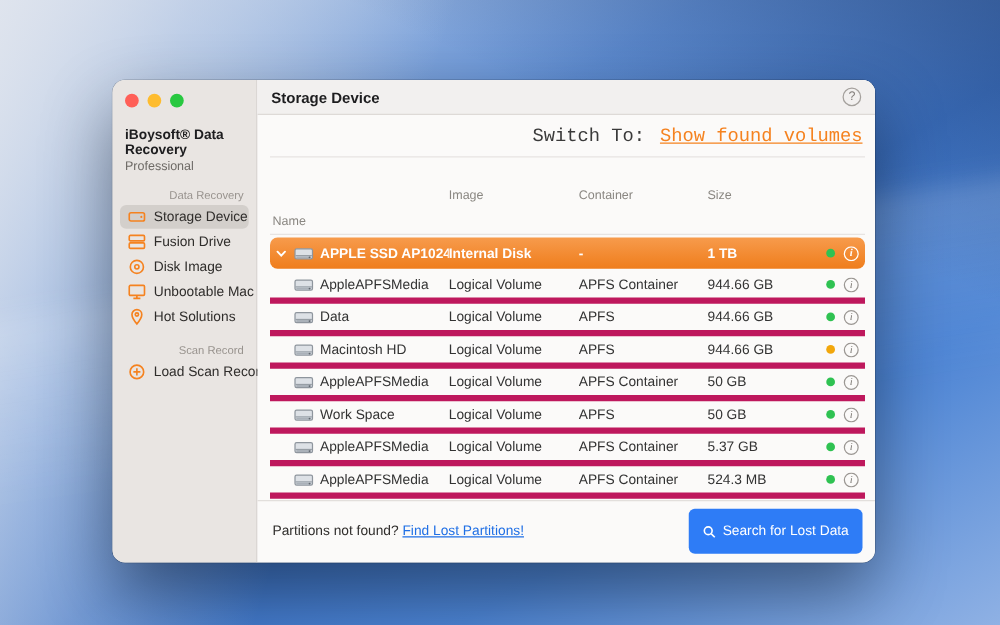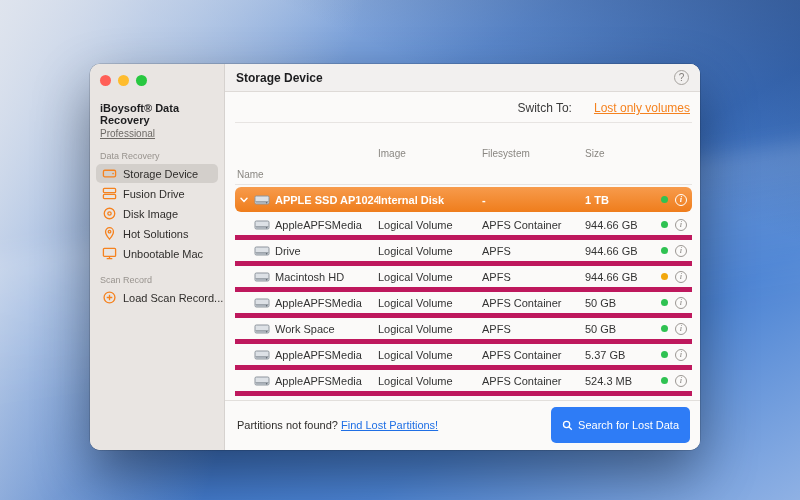"iBoysoft® Data Recovery" .sidebar { width: 135px -> 116px }
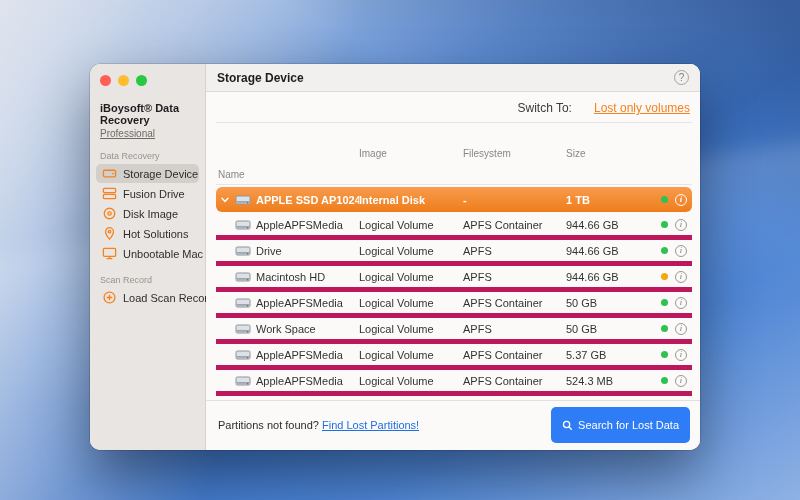"Switch To:" .switch-row { font-family: none -> Liberation Mono, monospace; font-size: 12px -> 15px; gap: 22px -> 12px }
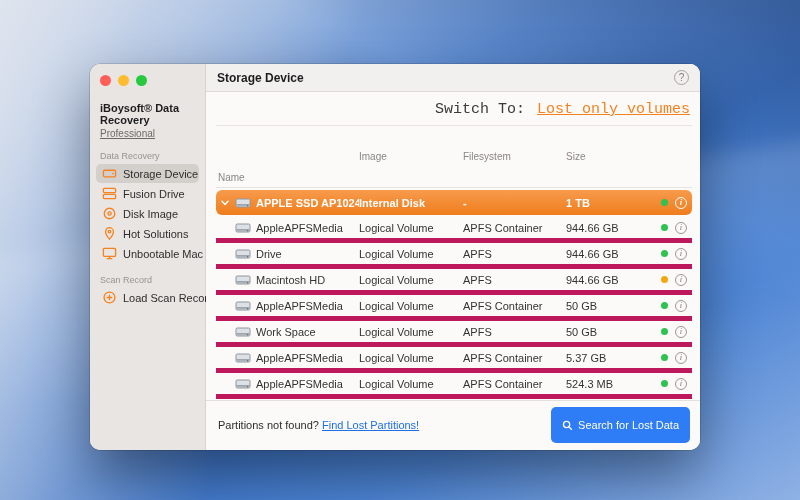"Lost only volumes" span.switch-link { text: Lost only -> Show found }
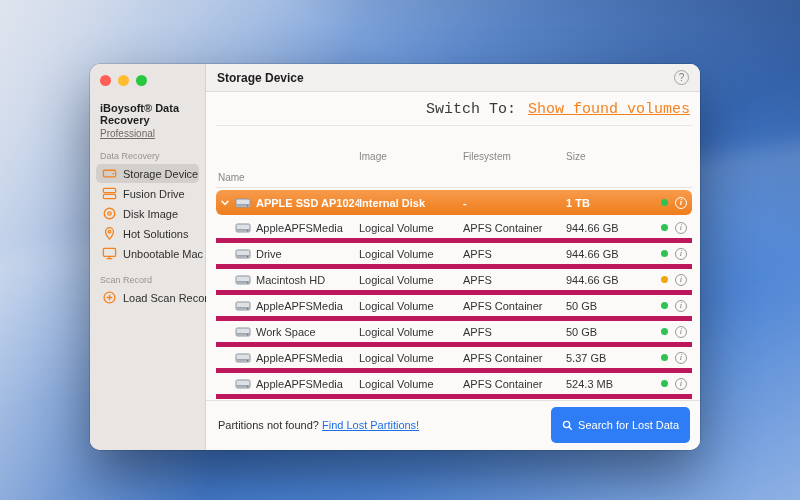"Professional" .app-subtitle { text-decoration: underline -> none }
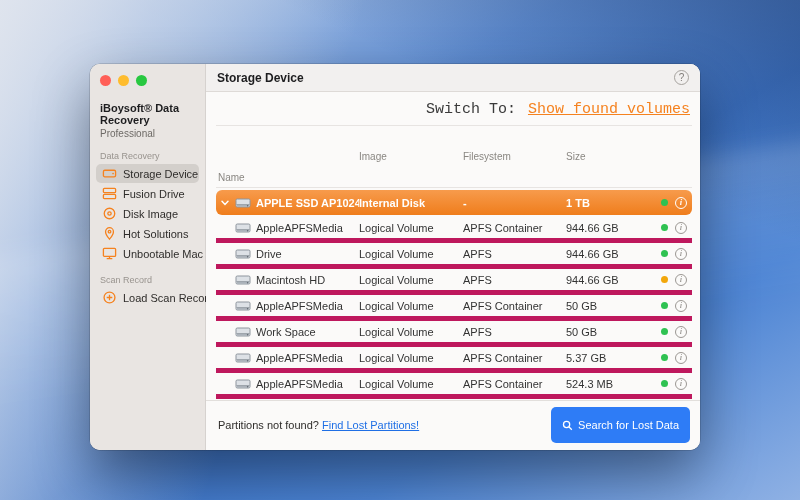"Data Recovery" .section-label { text-align: none -> right }
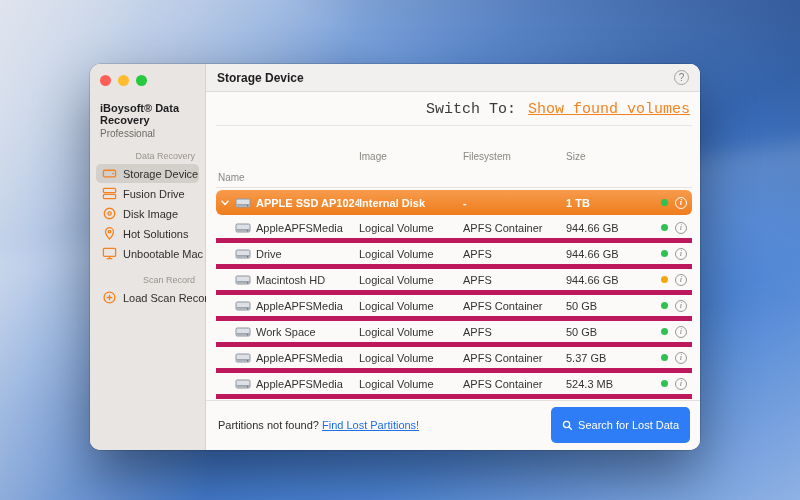"Filesystem" span.th { text: Filesystem -> Container }
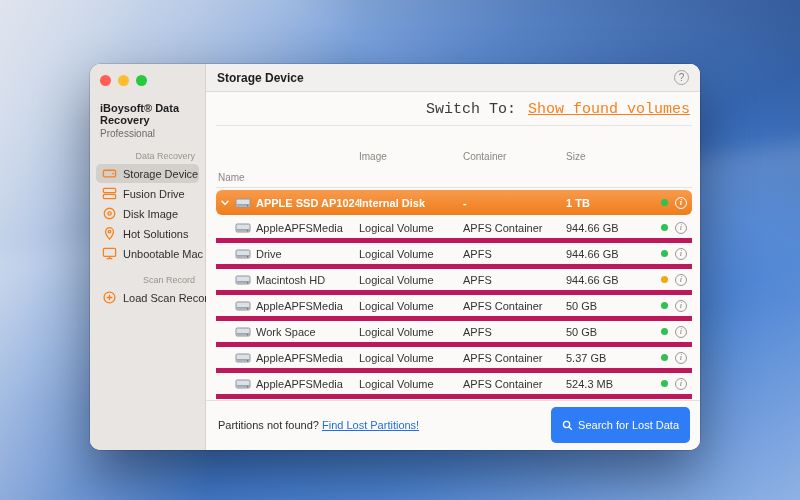"Hot Solutions" div.side-item { order: before "Unbootable Mac" -> after "Unbootable Mac" }
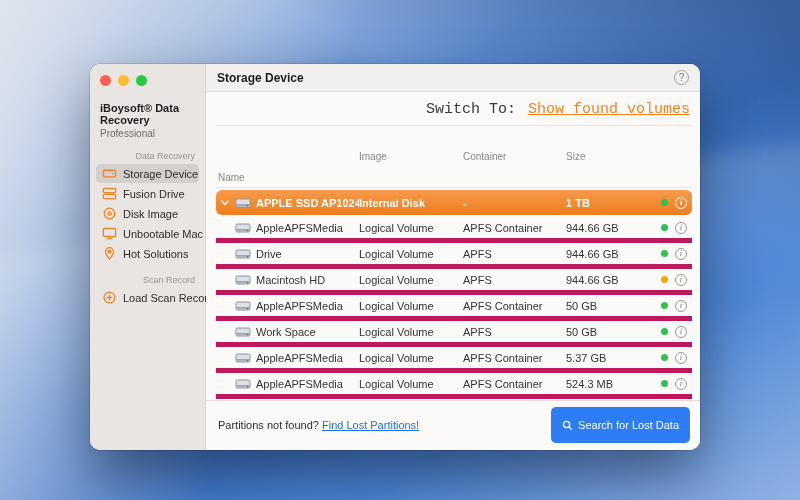"Drive" span.ntext { text: Drive -> Data }
